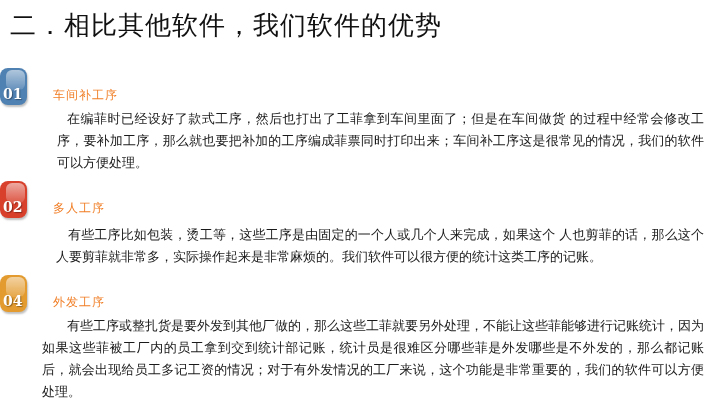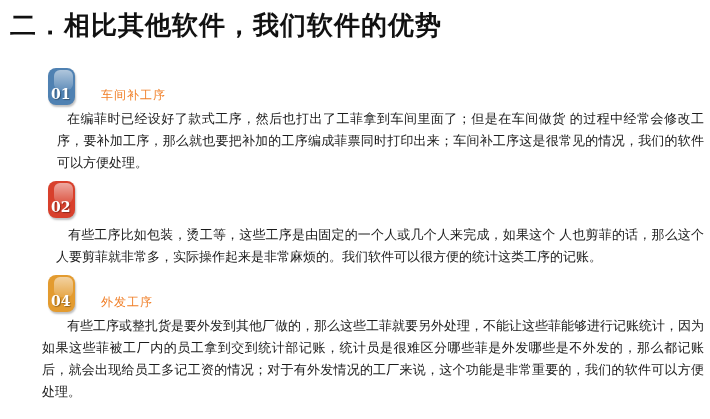"二．相比其他软件，我们软件的优势" .page-title { font-weight: bold -> normal }
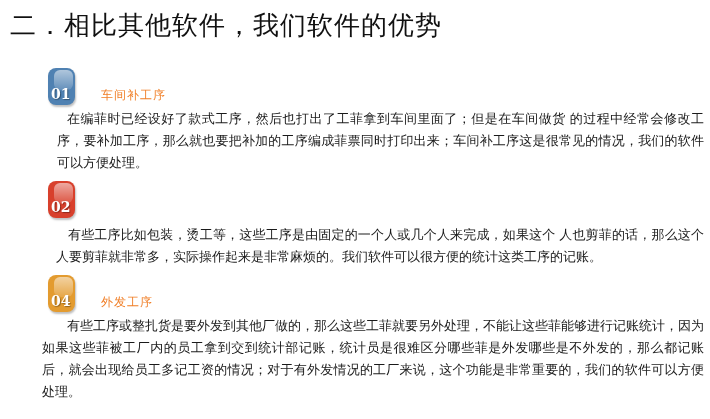"01" .section-head { margin-left: 48px -> none }
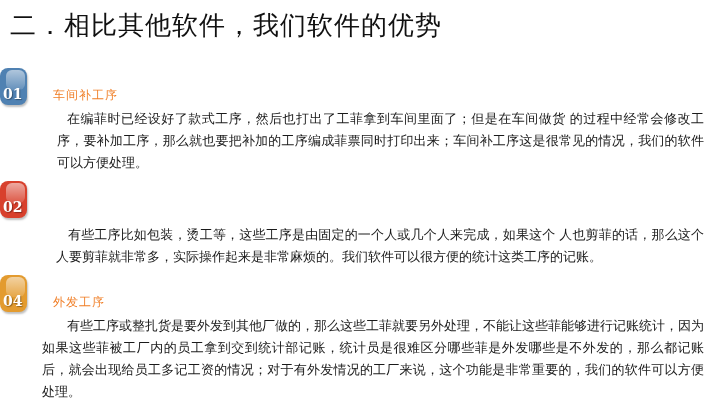"多人工序" div.section-heading { html: none -> <div>多人工序</div> }
